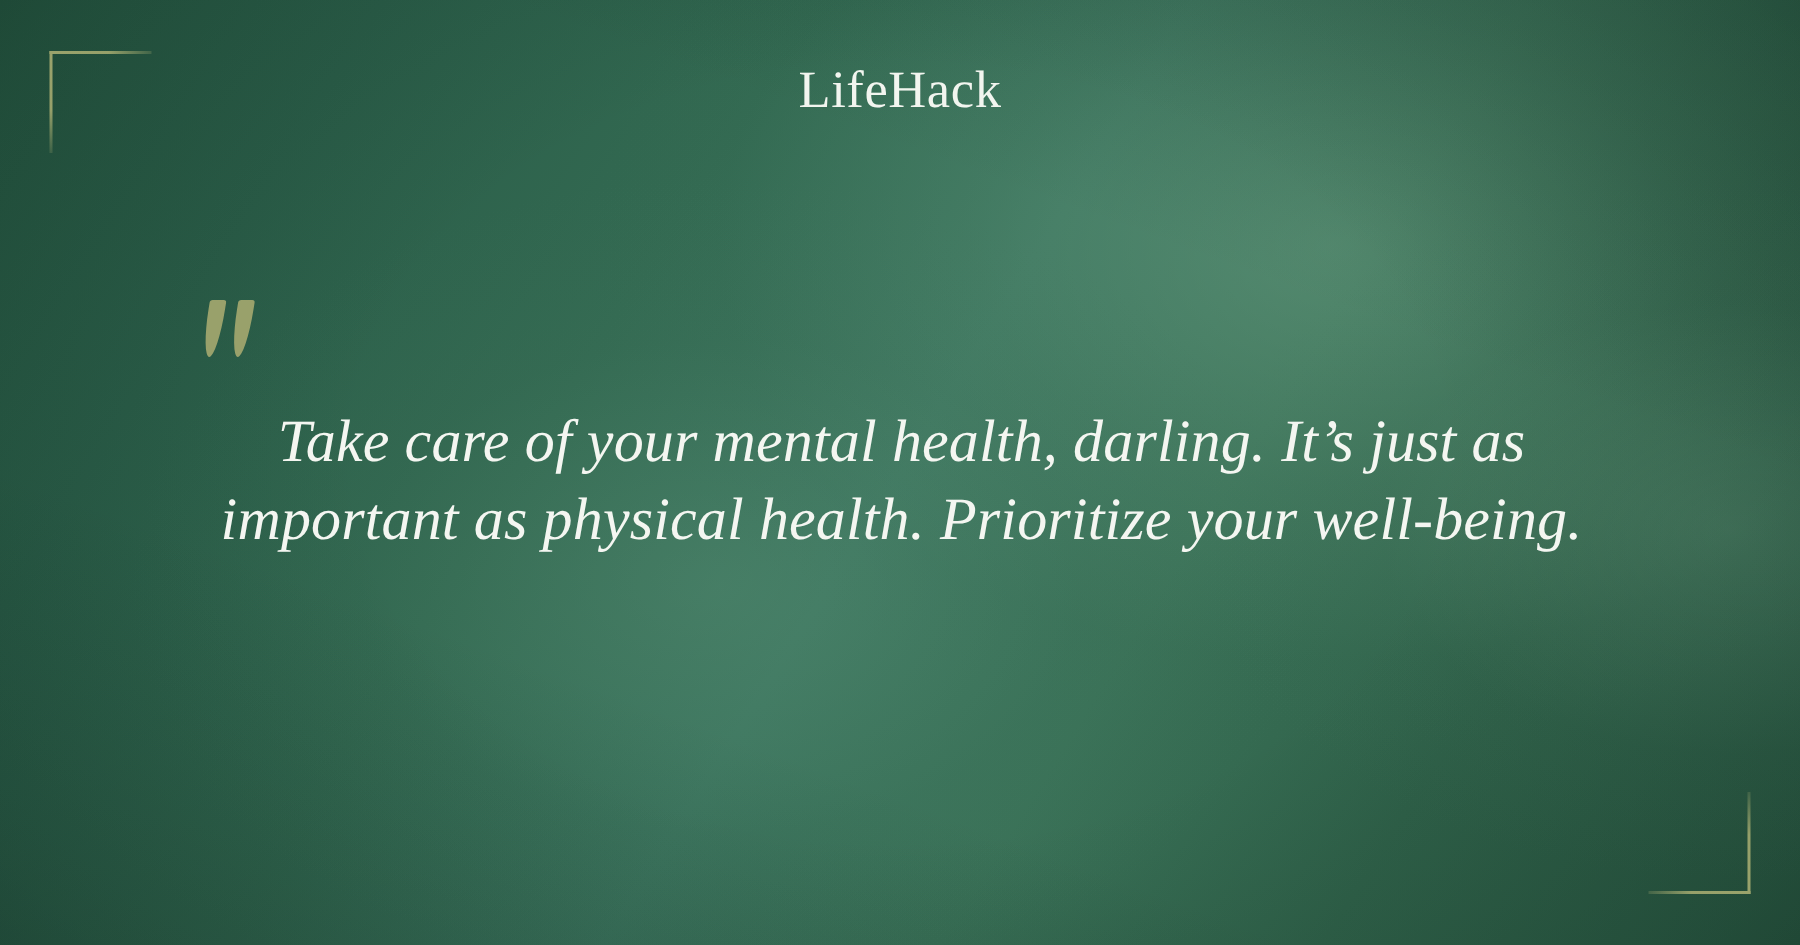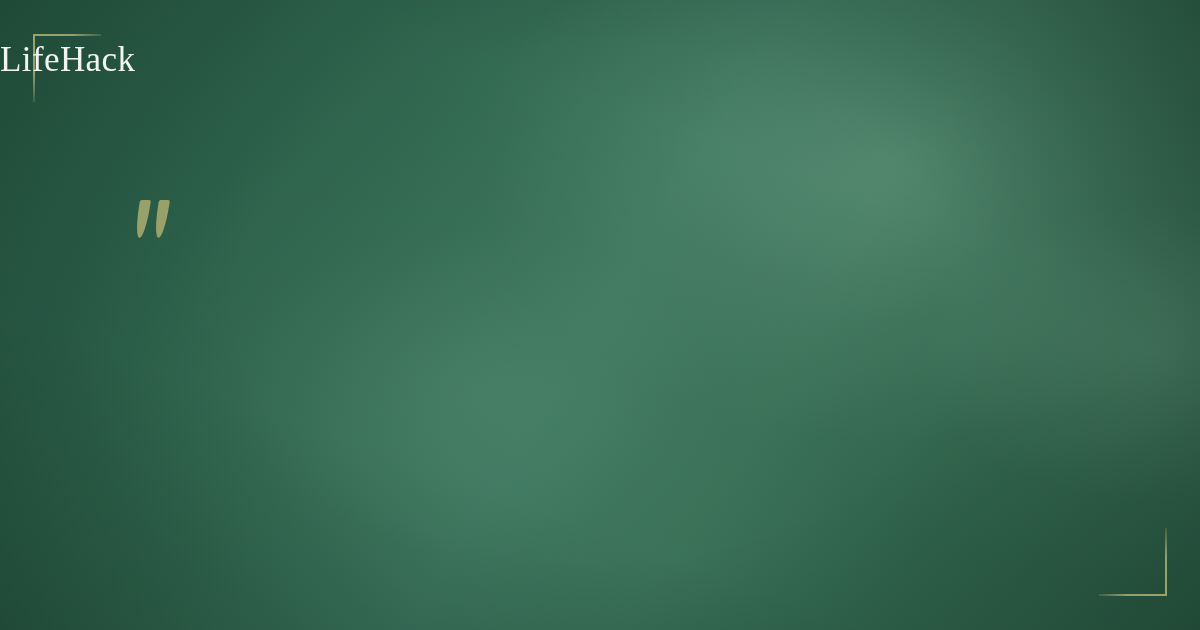"LifeHack" .brand { text-align: left -> center }
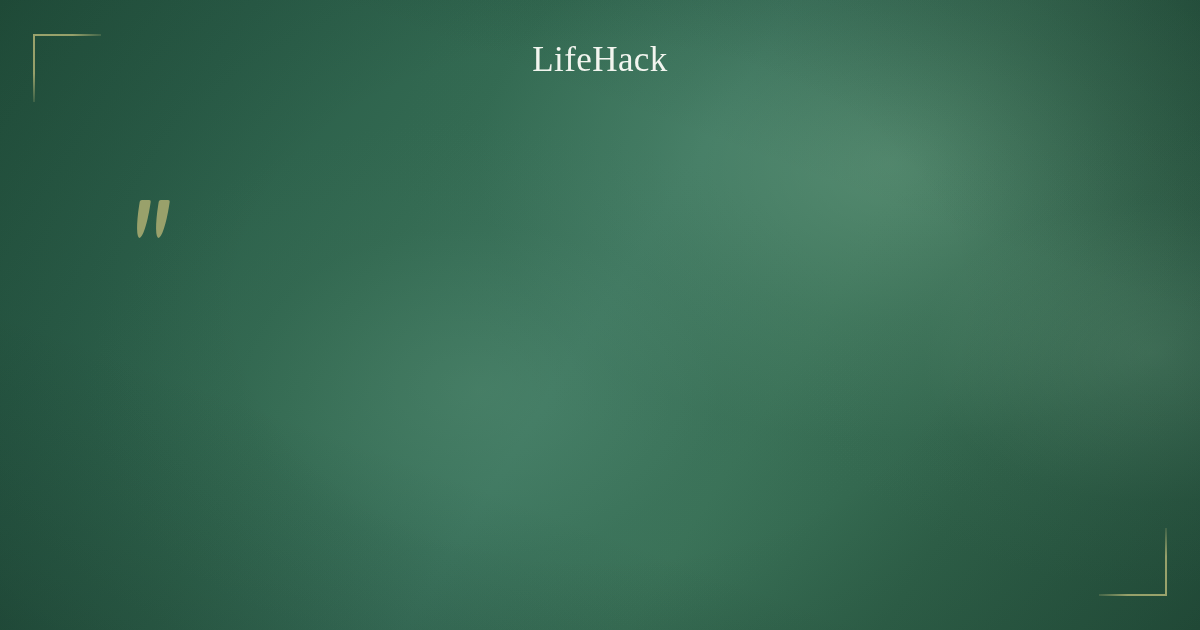"Take care of your mental" div.quote-block { html: none -> <div> <p>Take care of your mental health, darling. It’s just as important as physical health. Prioritize your well-being.</p> </div> }
